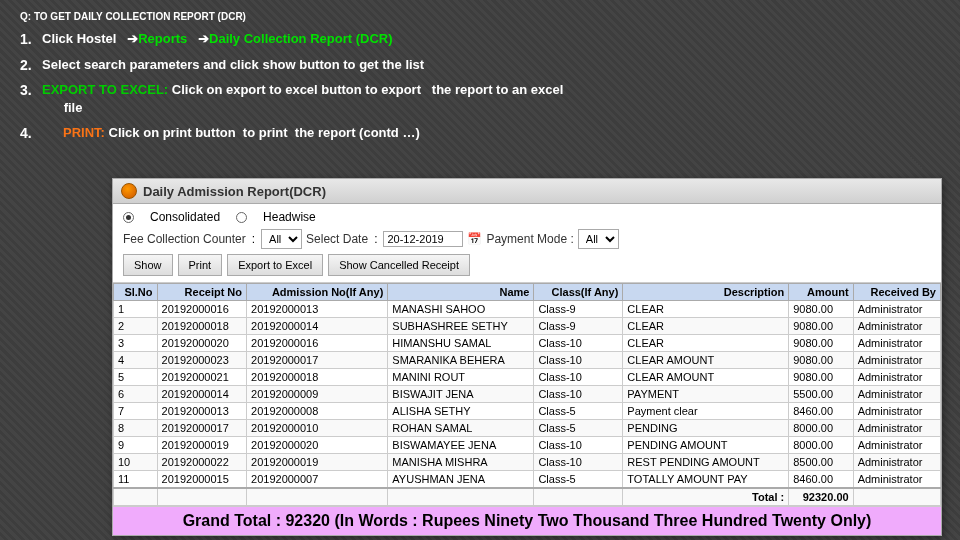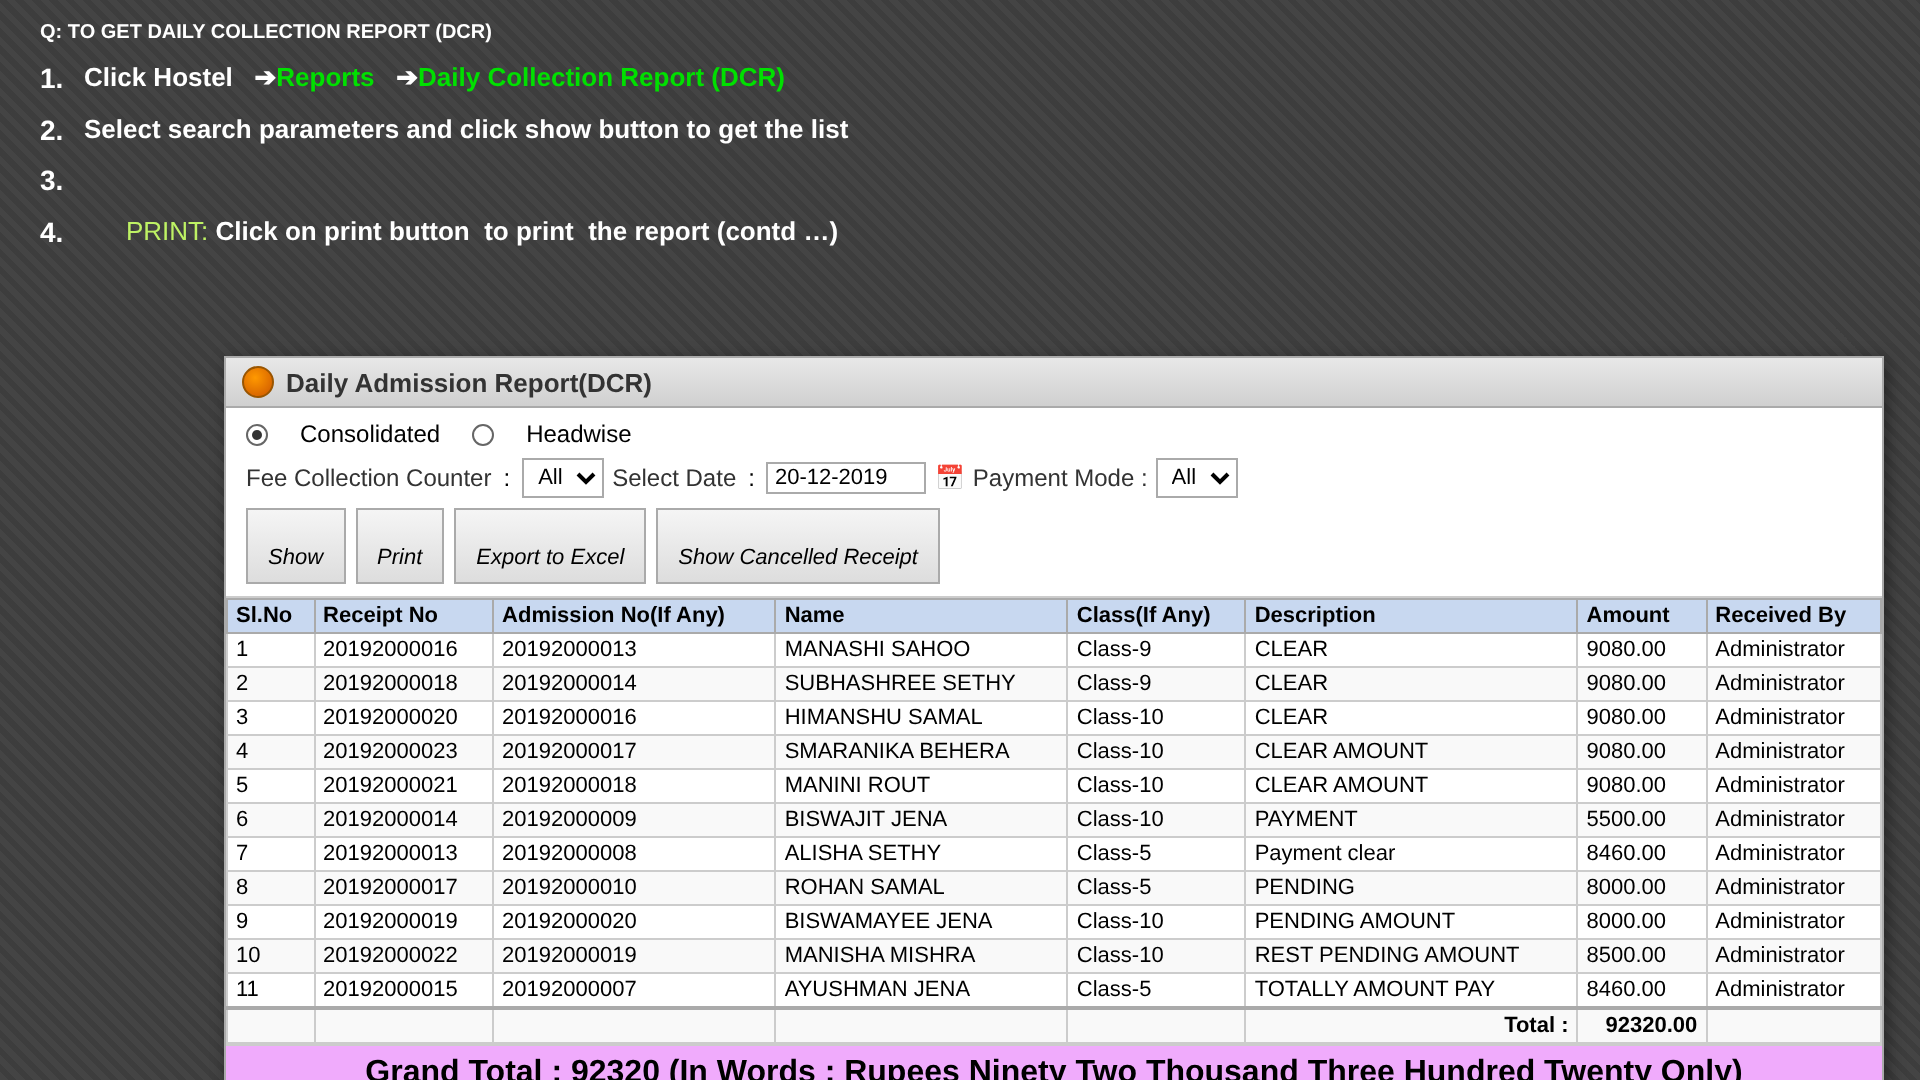"EXPORT TO EXCEL: Click on" span.step-text { html: none -> <span> <span>Export to excel:</span> Click on export to excel button to export &nbsp;&nbsp;the report to an excel<br>&nbsp;&nbsp;&nbsp;&nbsp;&nbsp;&nbsp;file </span> }
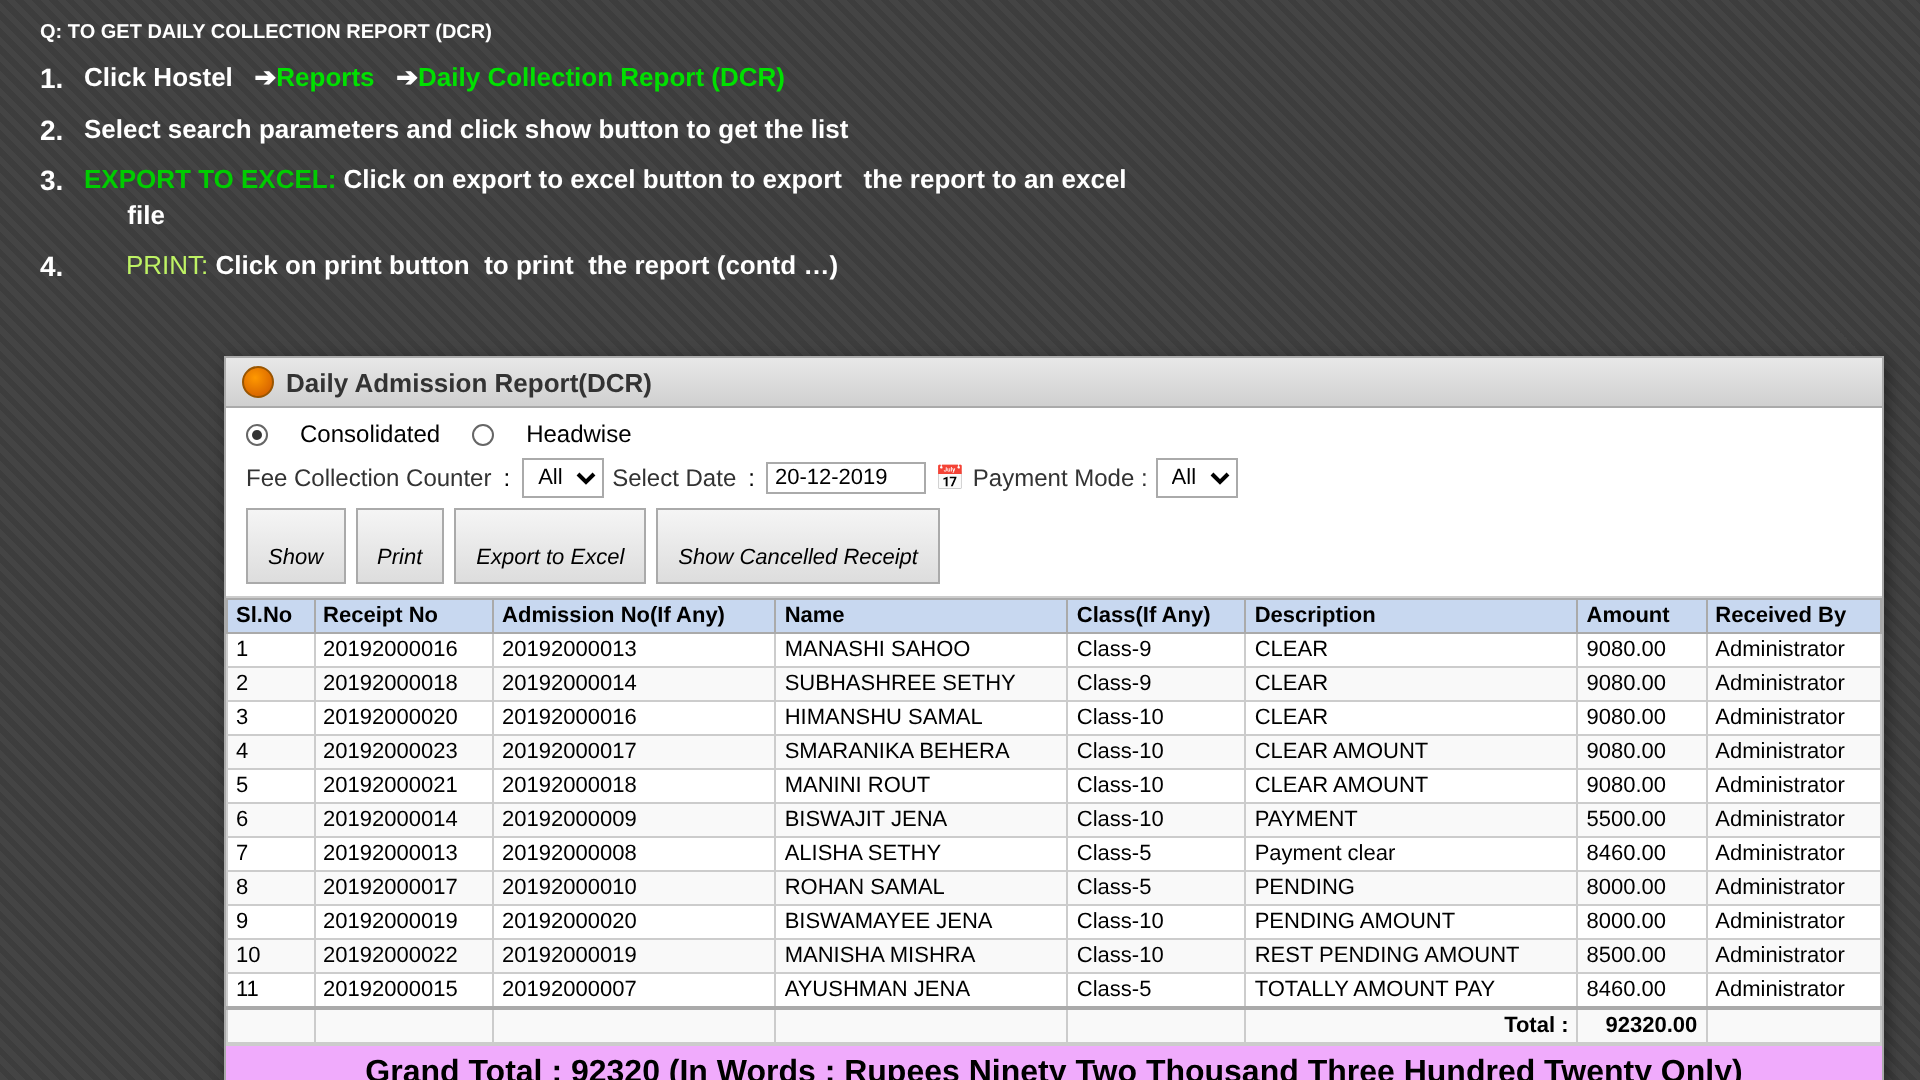"PRINT:" .step-text .print-label { color: #bef264 -> #f97316; font-weight: normal -> bold }
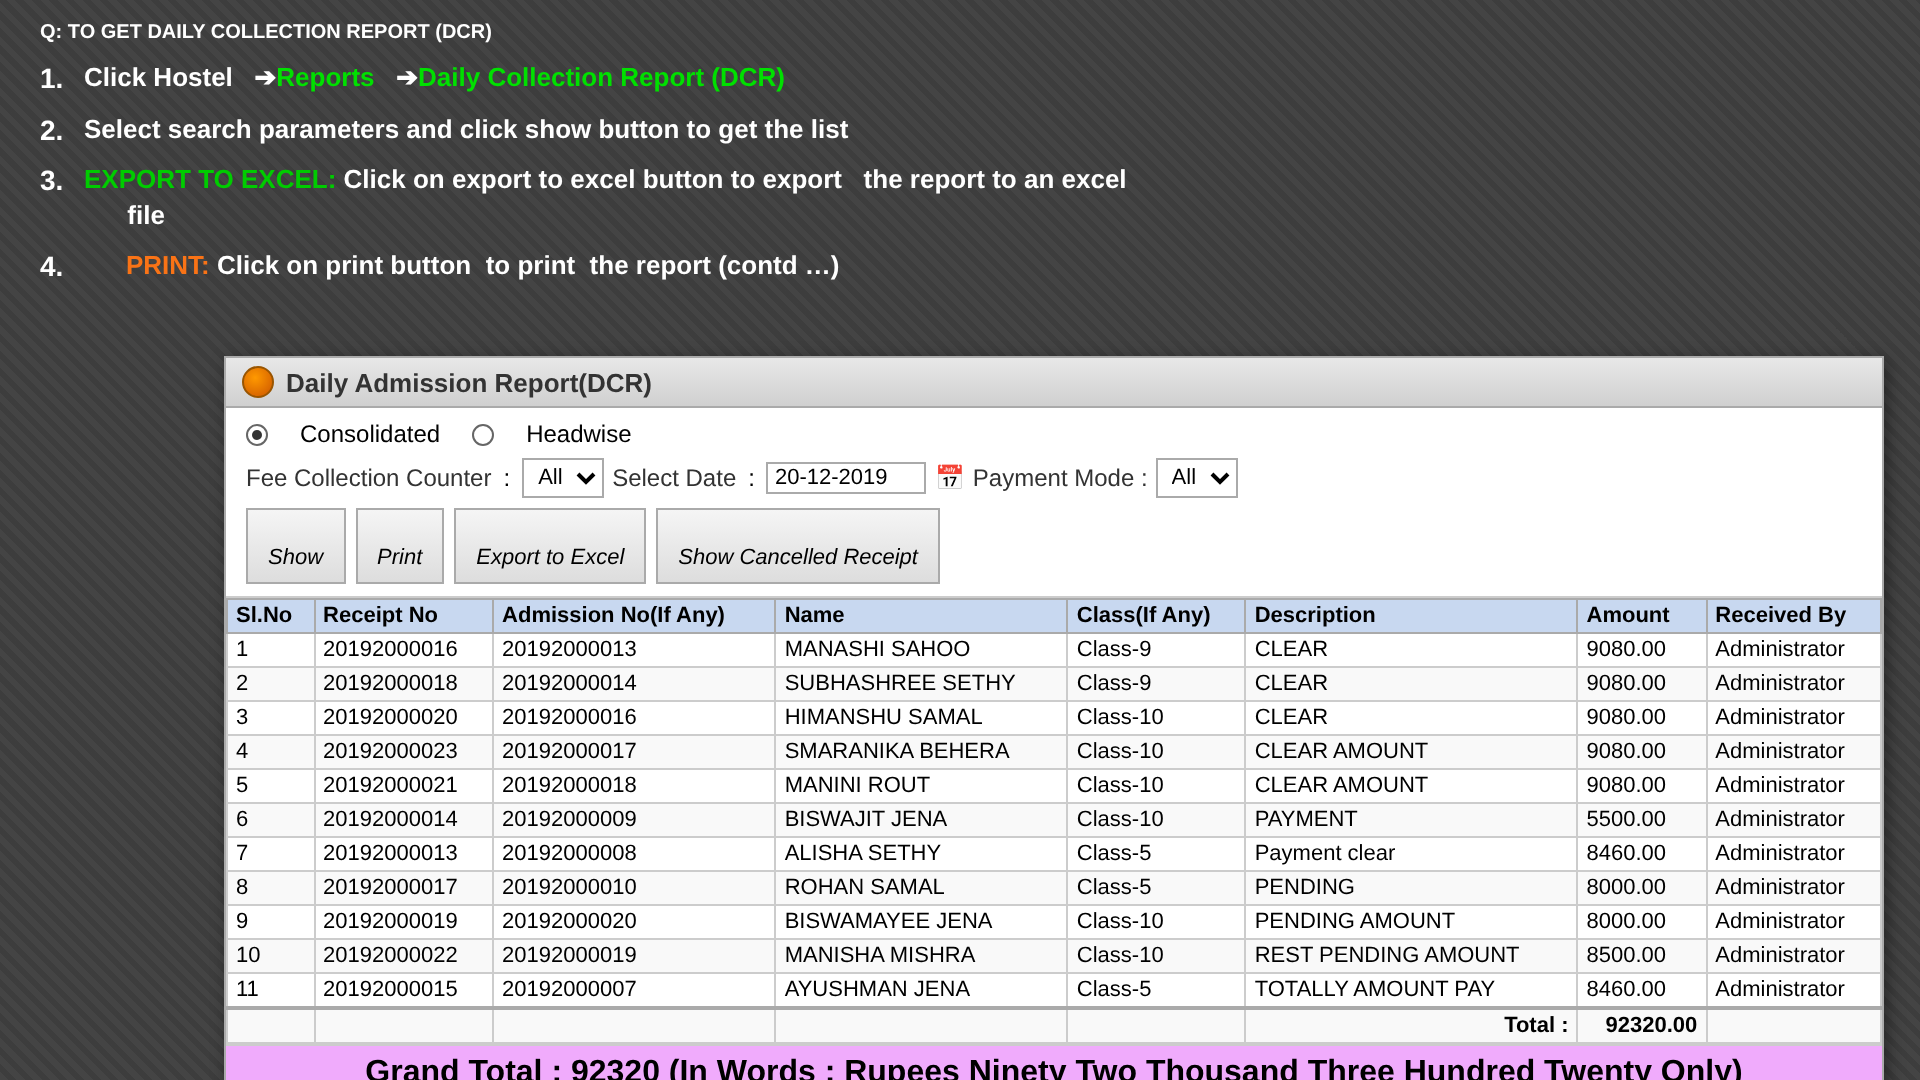"Show" .btn { font-style: italic -> none; padding: 18px 10px -> 2px 10px }
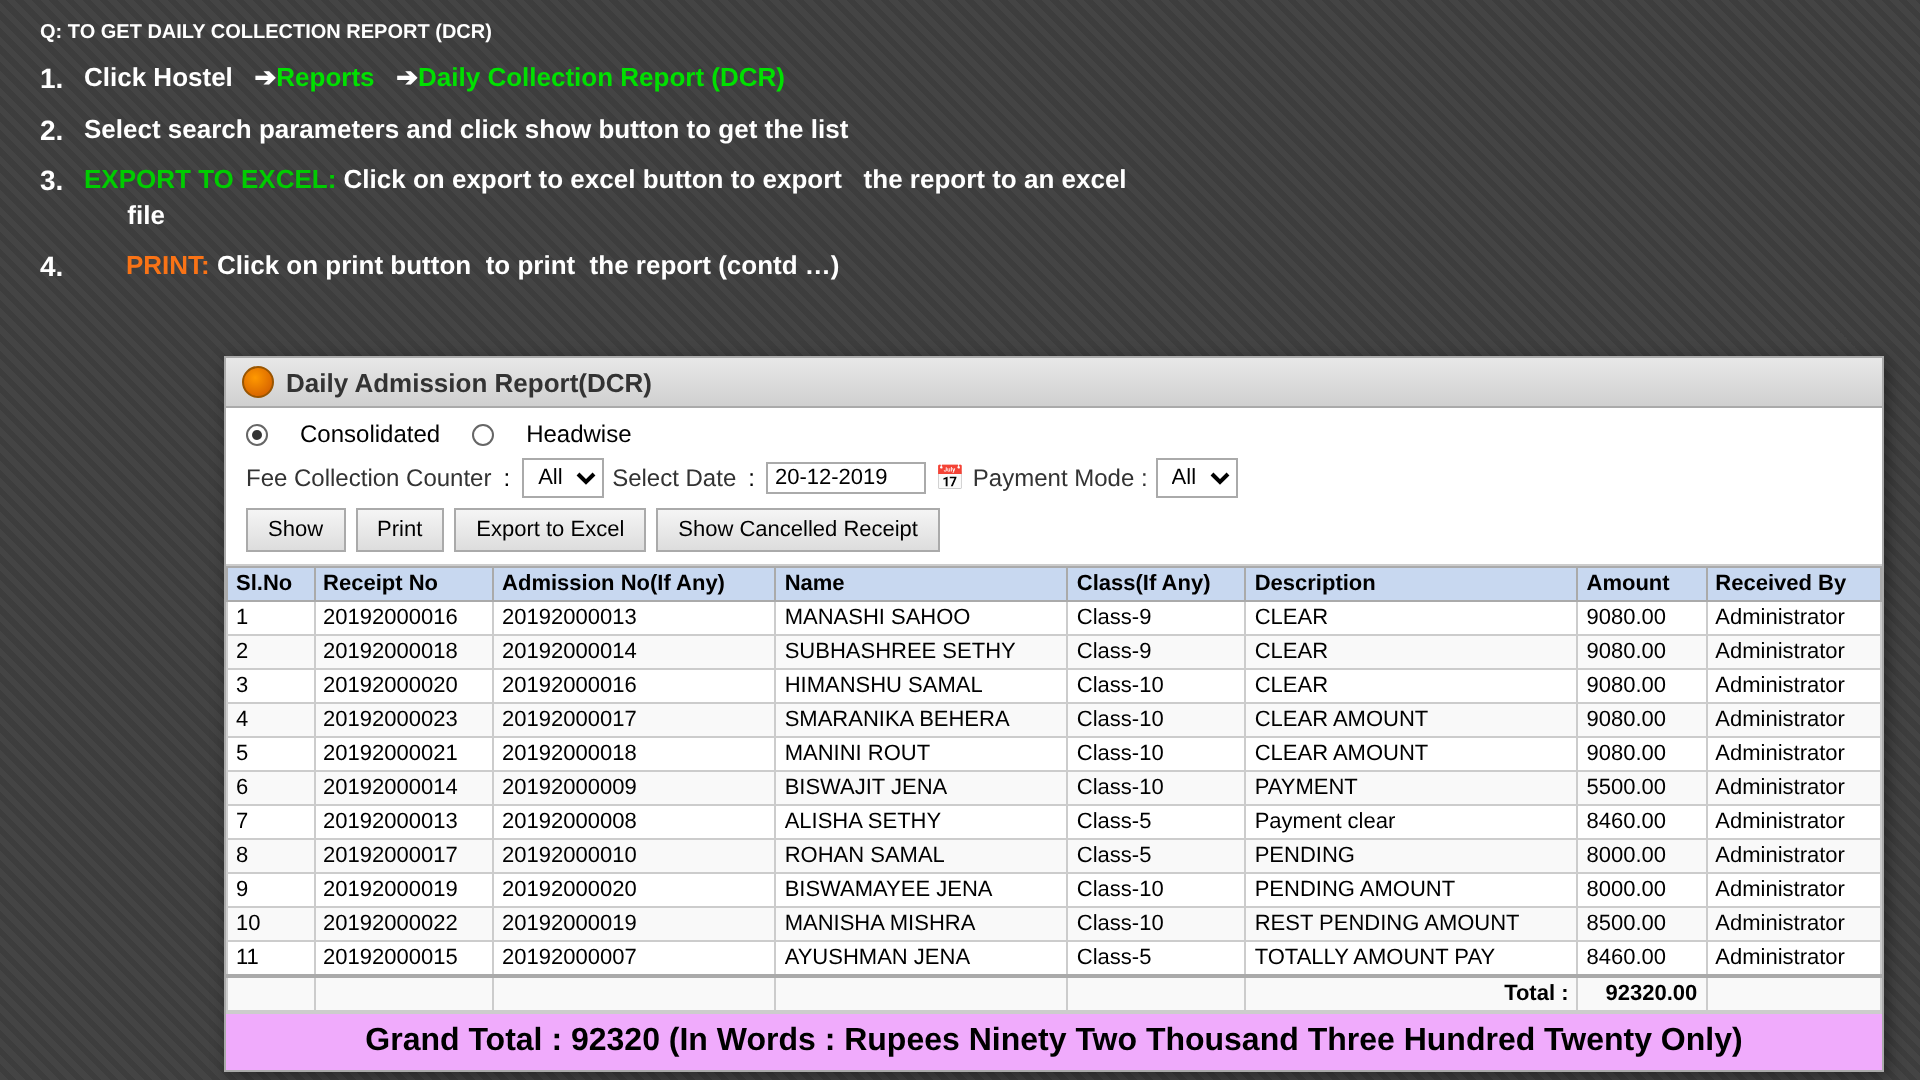"Sl.No" table th { text-align: left -> right }
